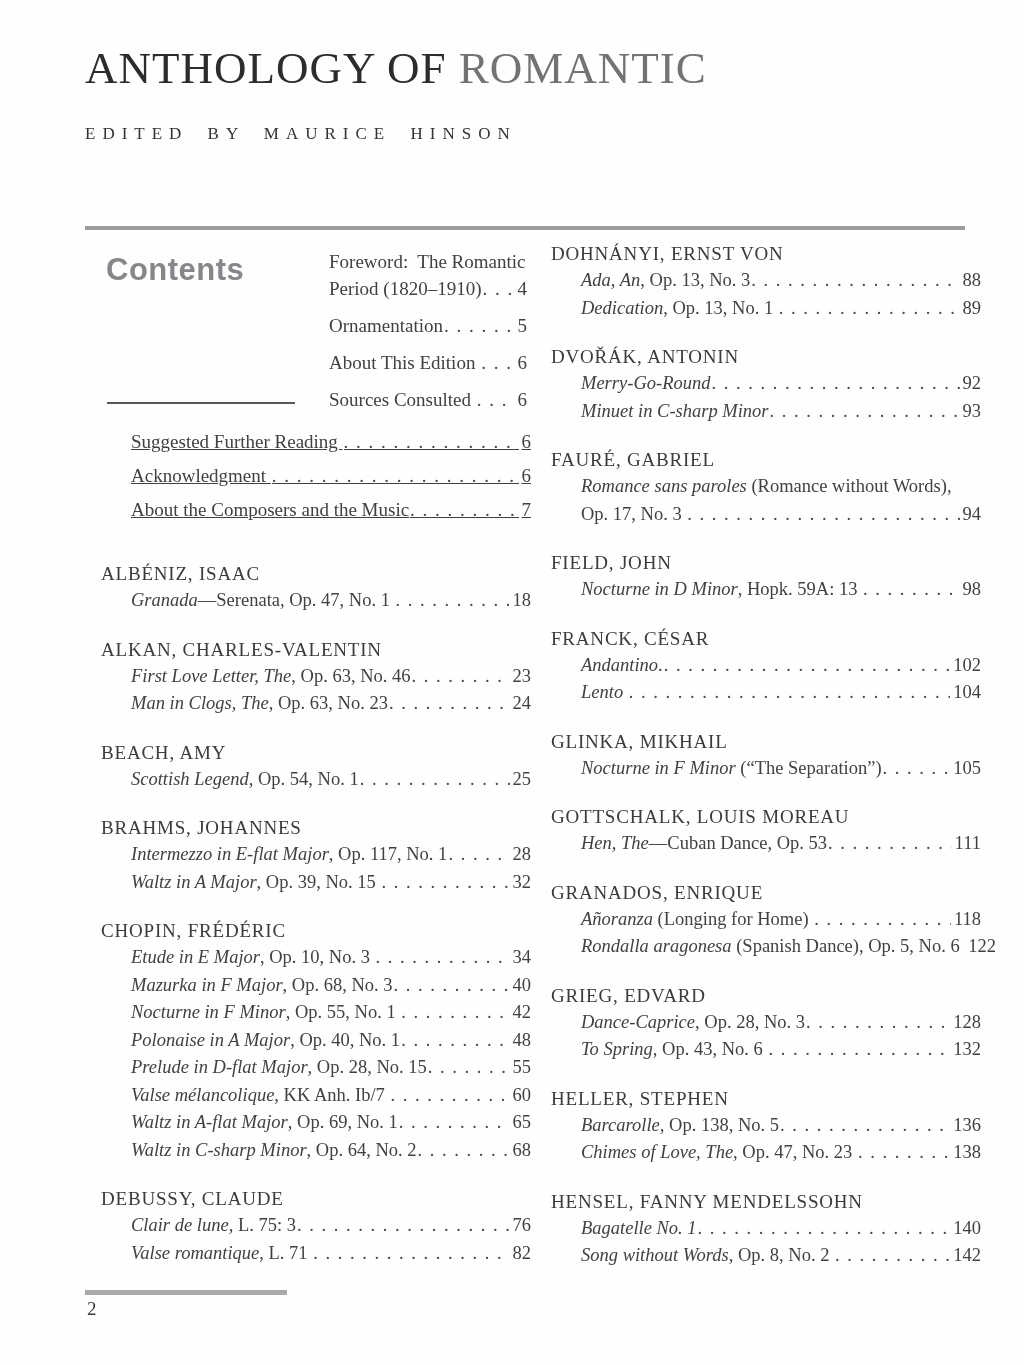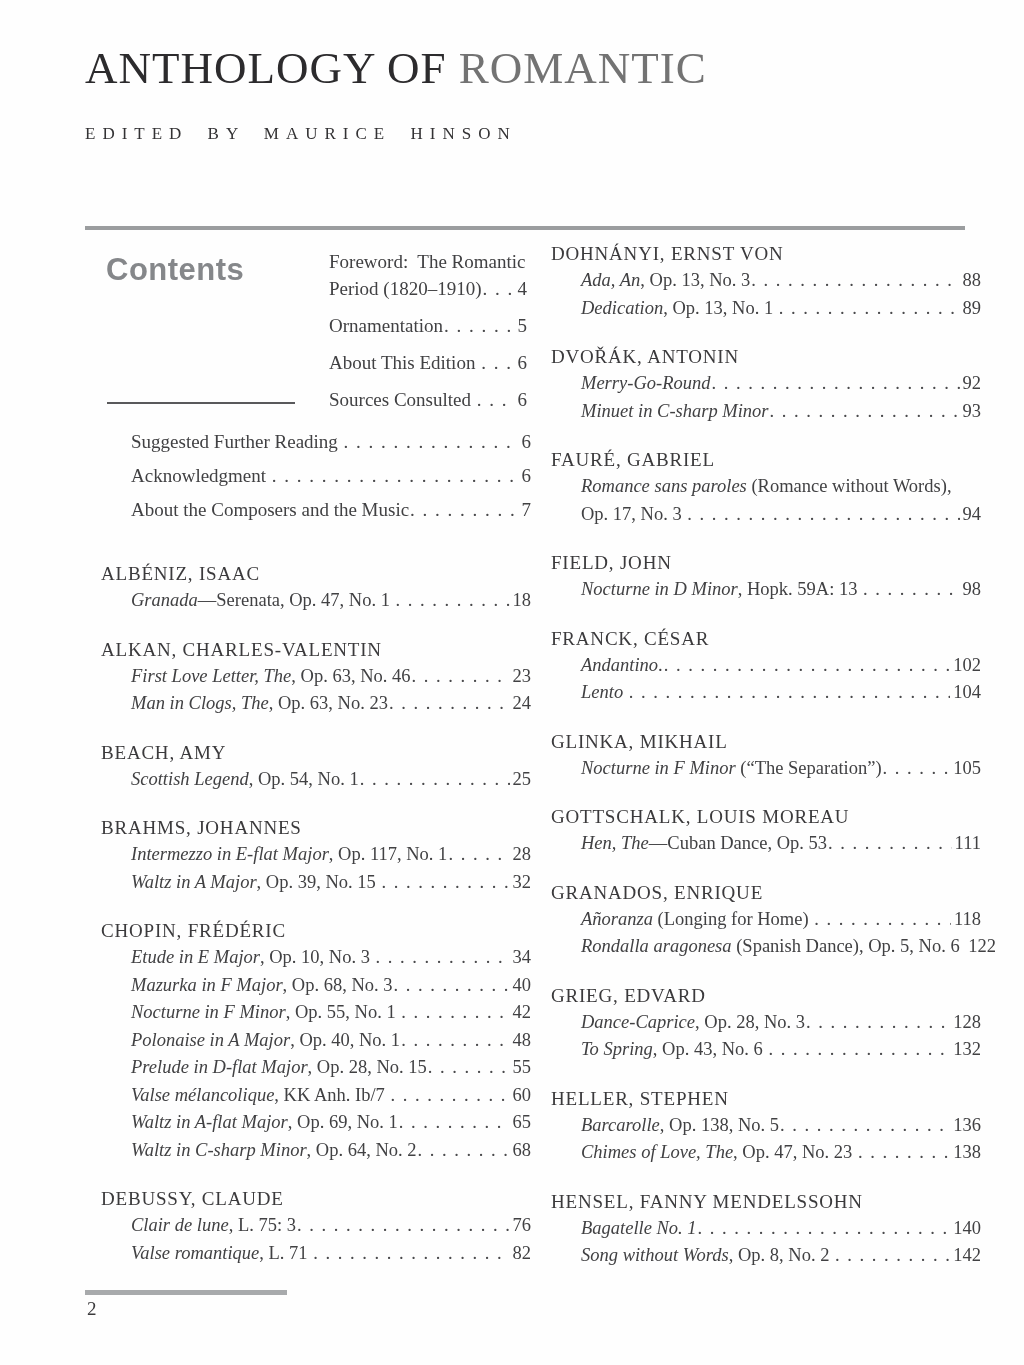"Suggested Further Reading" .fm2 { text-decoration: none -> underline }
